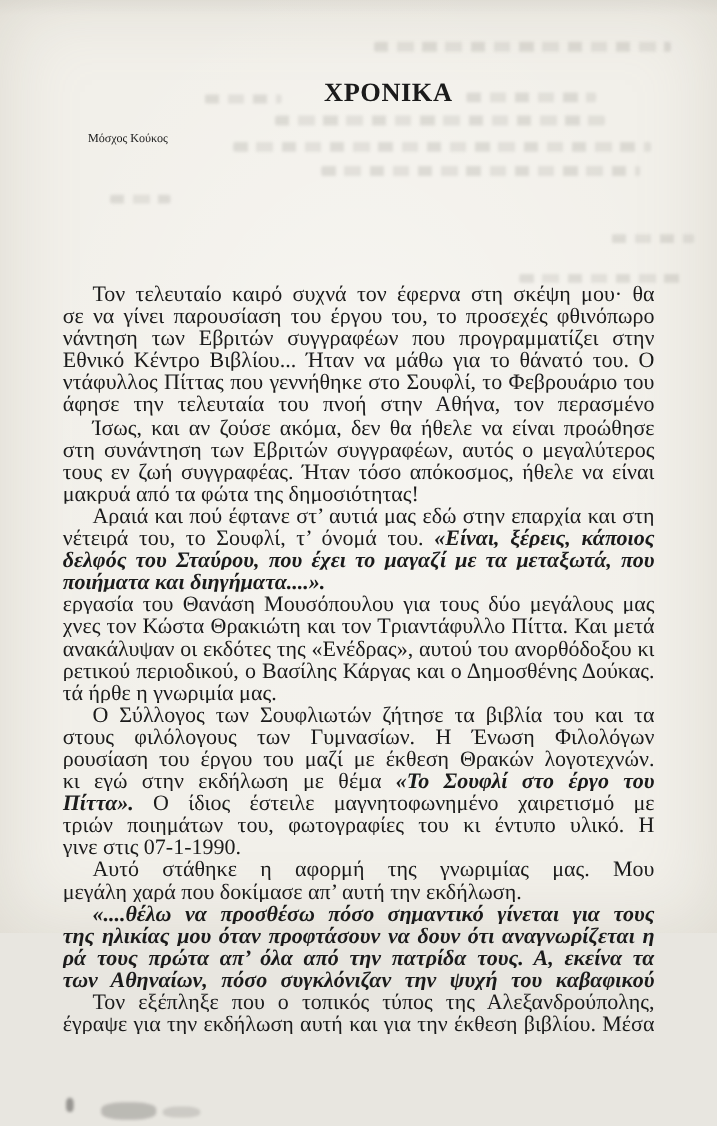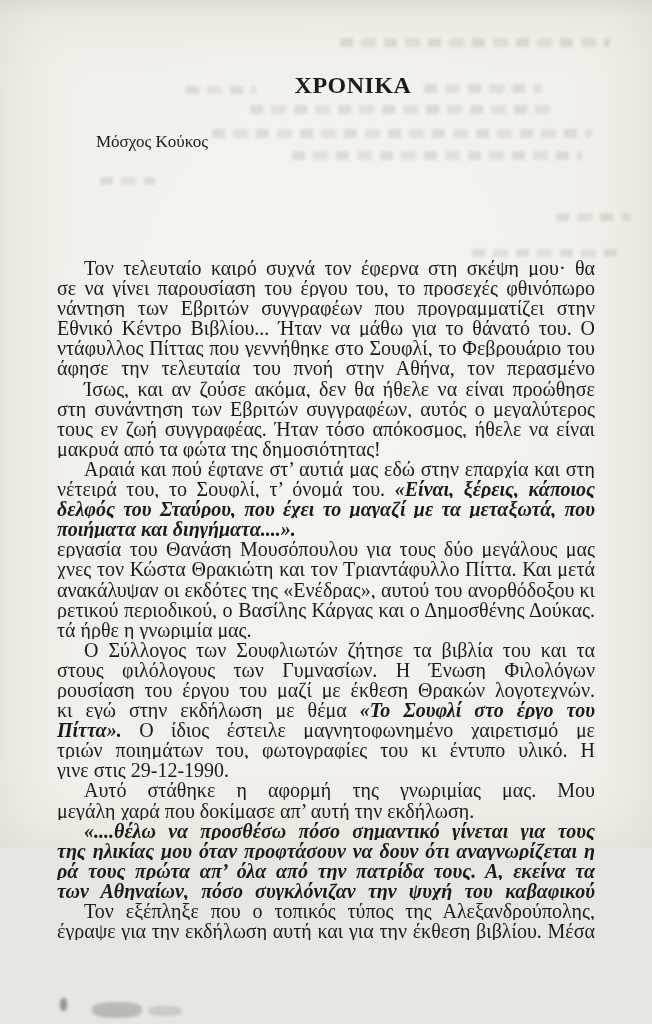"Μόσχος Κούκος" .author { font-size: 17px -> 11px; left: 96px -> 80px; margin-top: 12px -> none }
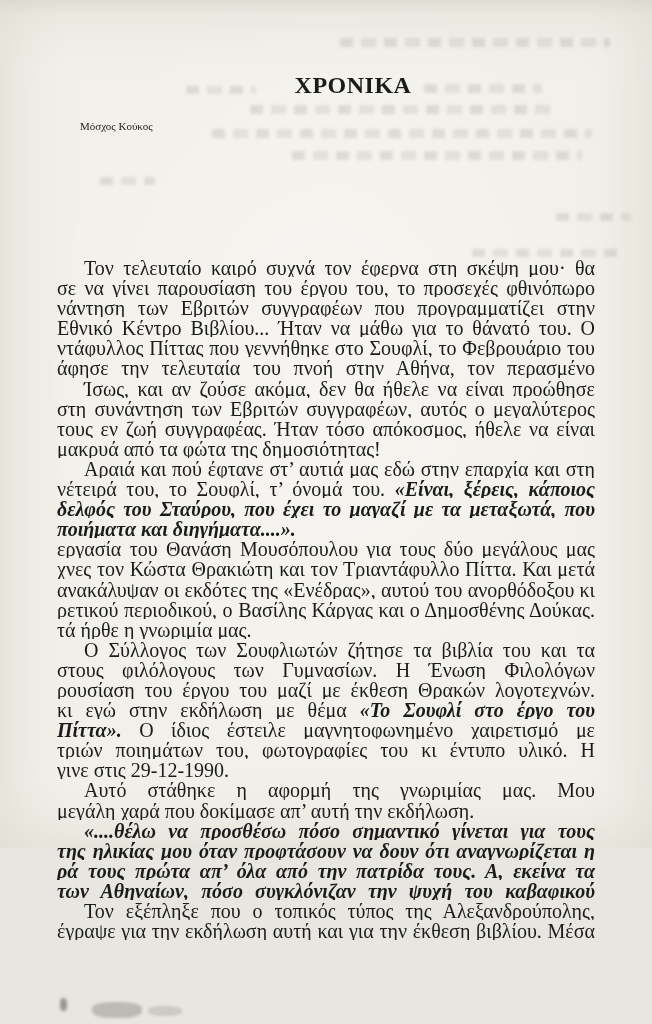"γινε στις 29-12-1990." span { text: 29-12-1990 -> 07-1-1990 }
